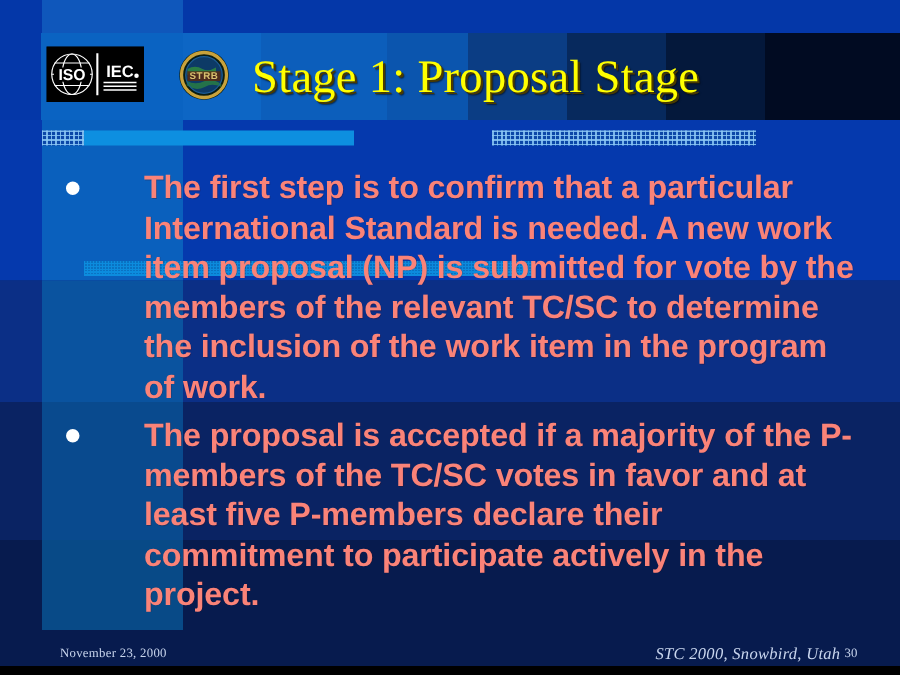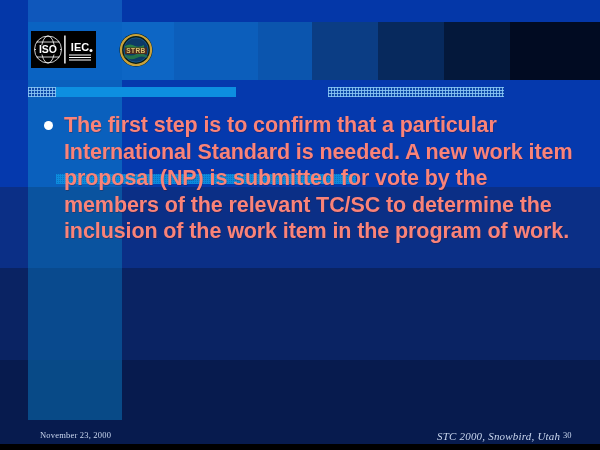"Stage 1: Proposal Stage" div.slide-title { html: none -> <div>Stage 1: Proposal Stage</div> }
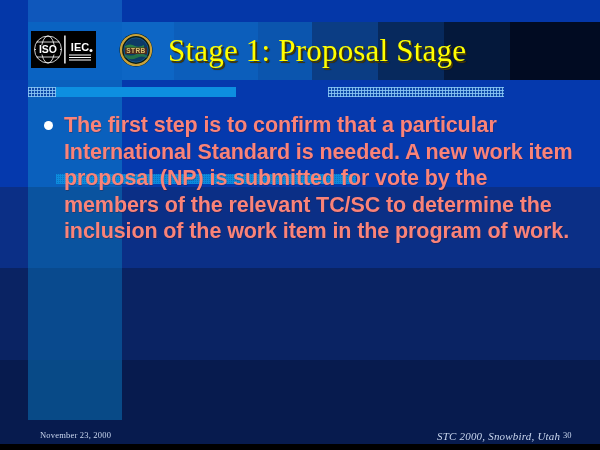"The first step is to" .bullet-row { gap: none -> 32px }
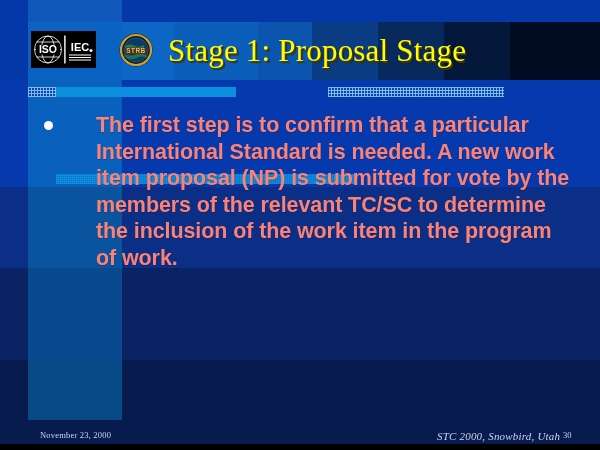"The proposal is accepted if" div.bullet-row { html: none -> <div> <span></span> <span>The proposal is accepted if a majority of the P-members of the TC/SC votes in favor and at least five P-members declare their commitment to participate actively in the project.</span> </div> }
